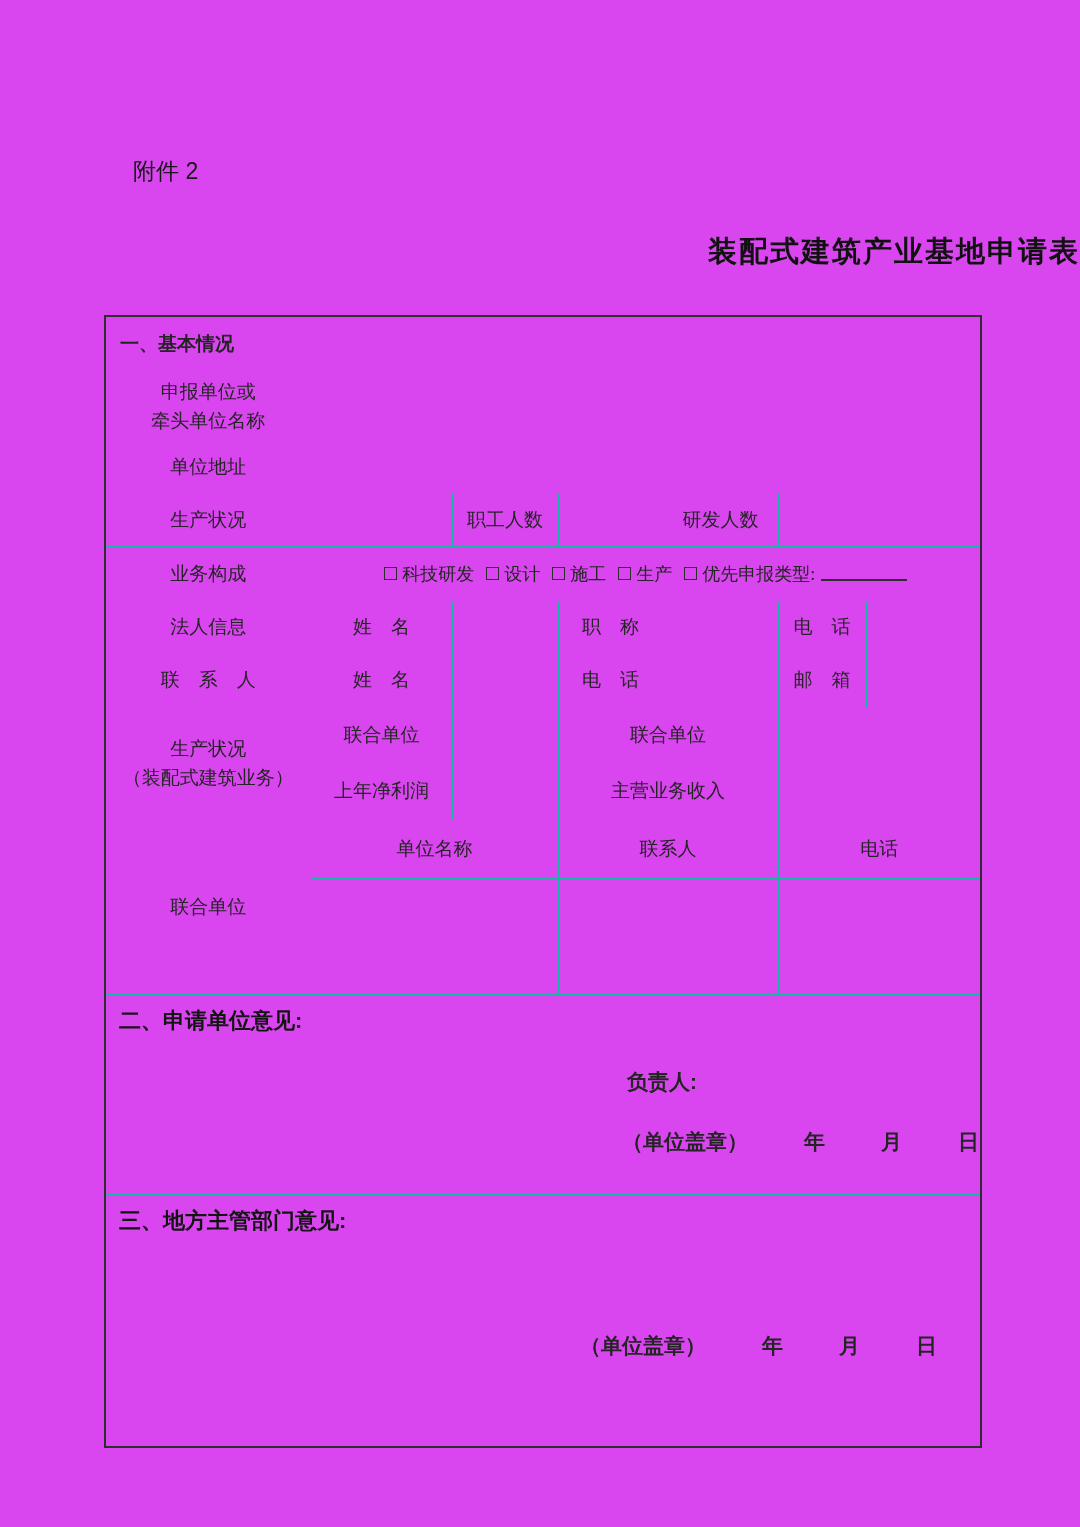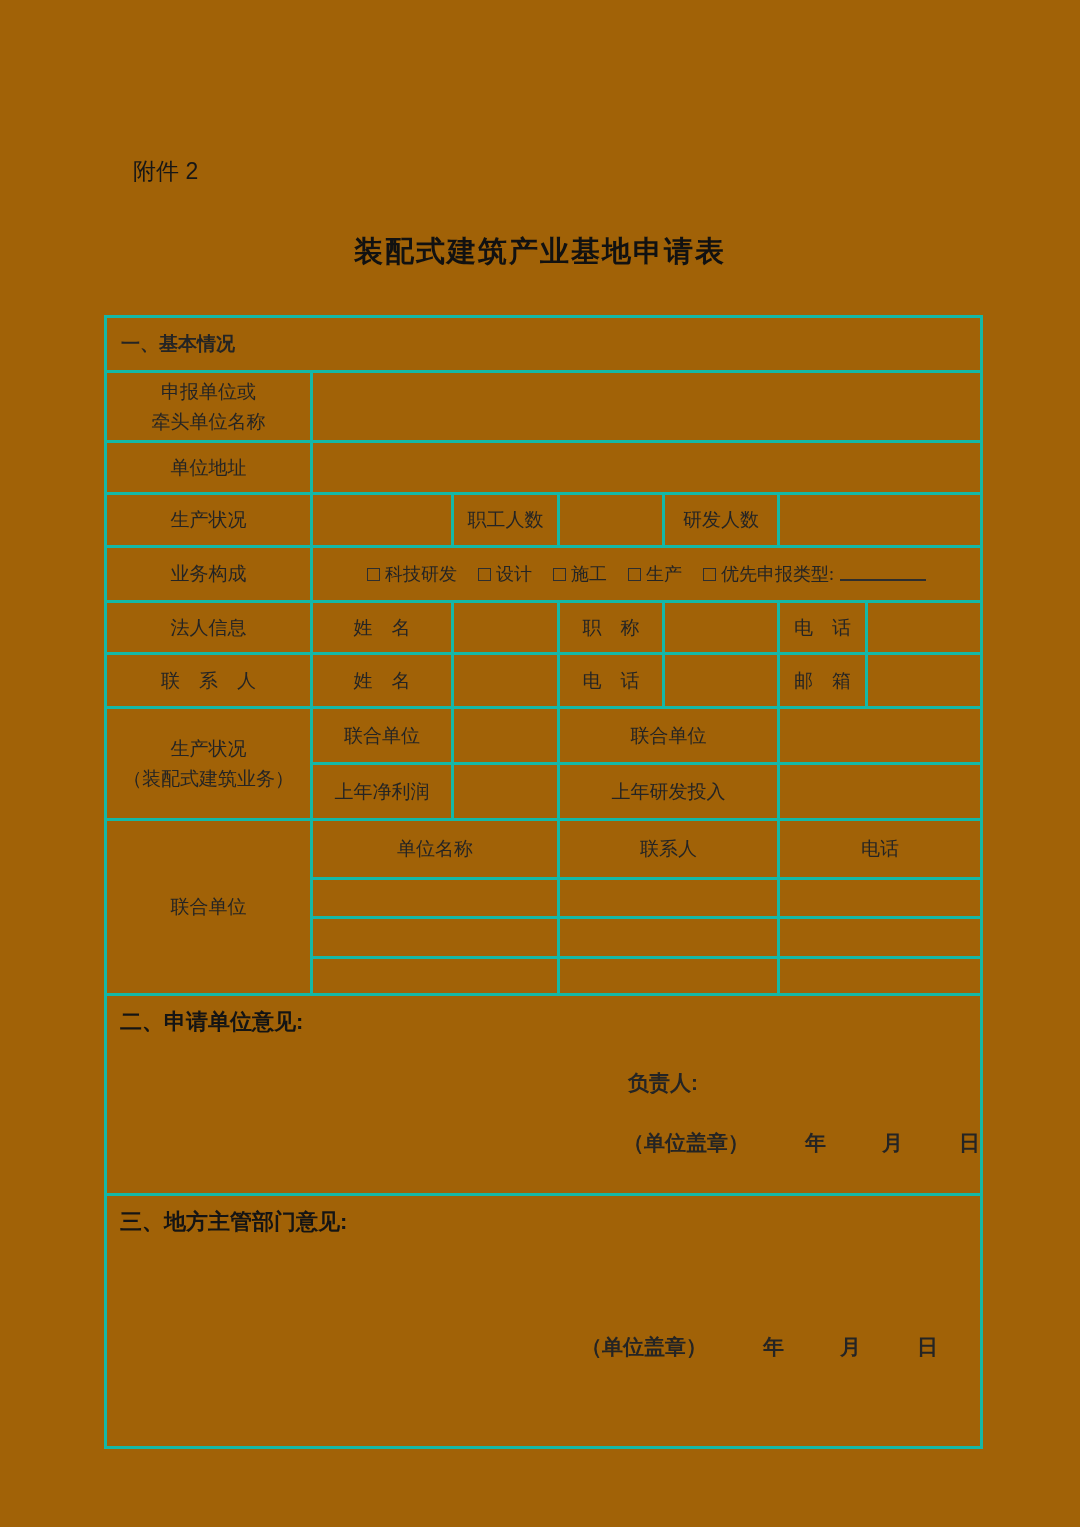"附件 2" .page { background: #a16207 -> #d946ef }
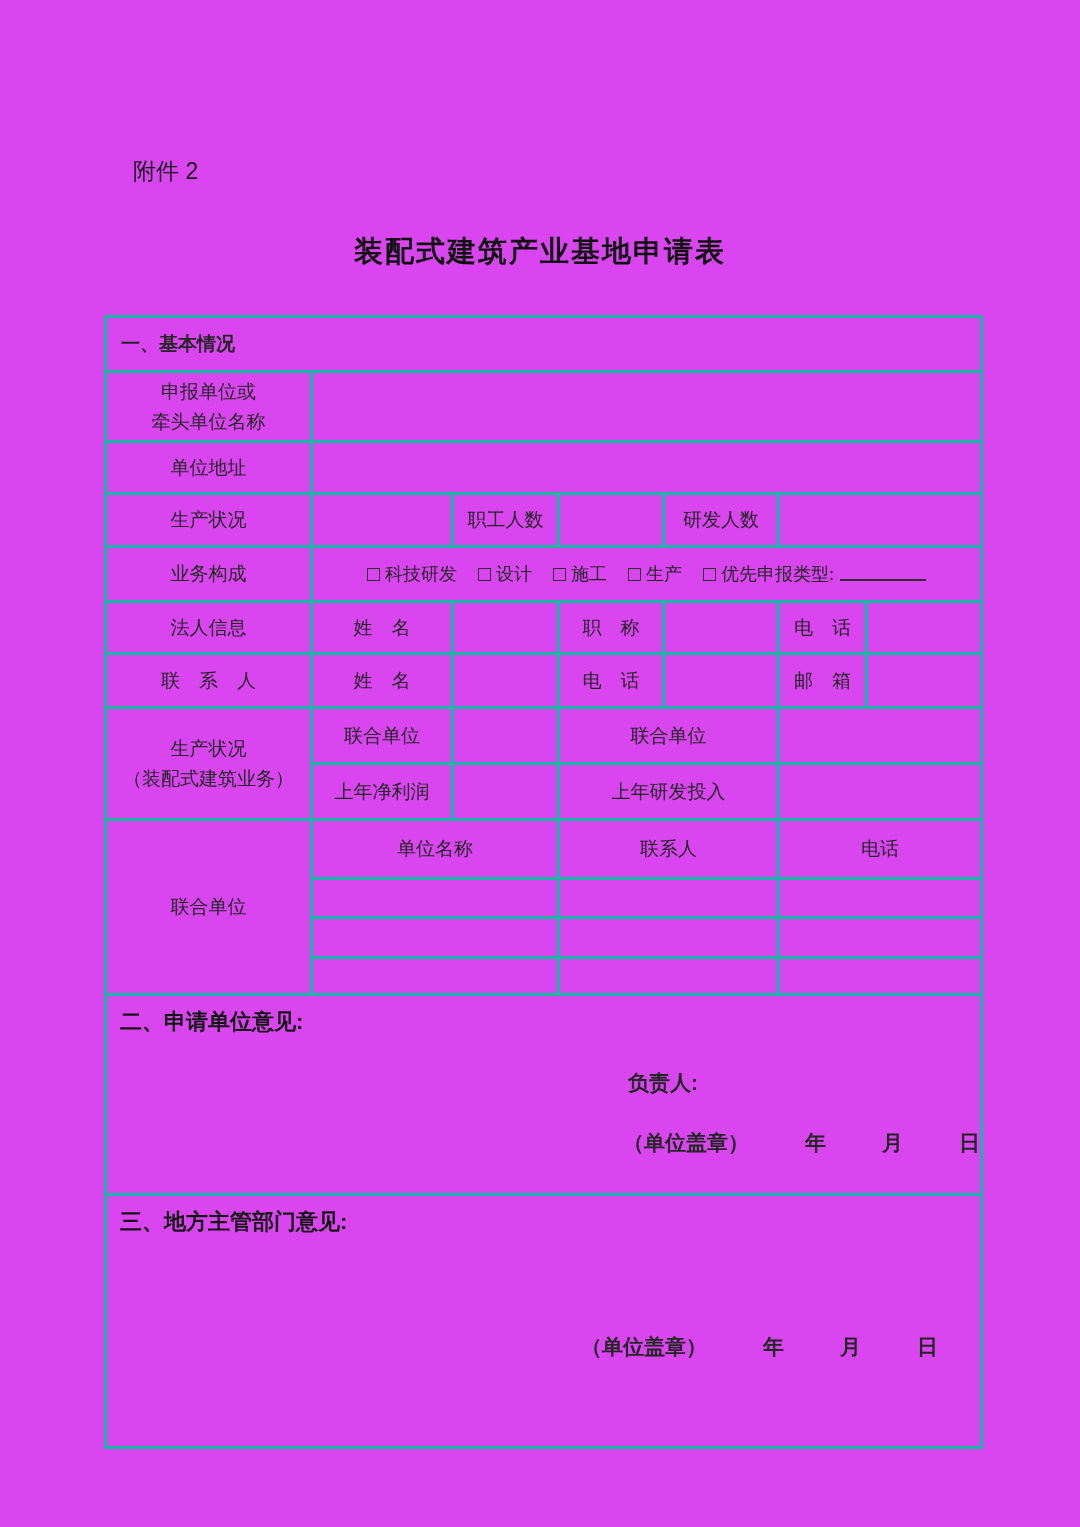"装配式建筑产业基地申请表" .doc-title { text-align: center -> right }
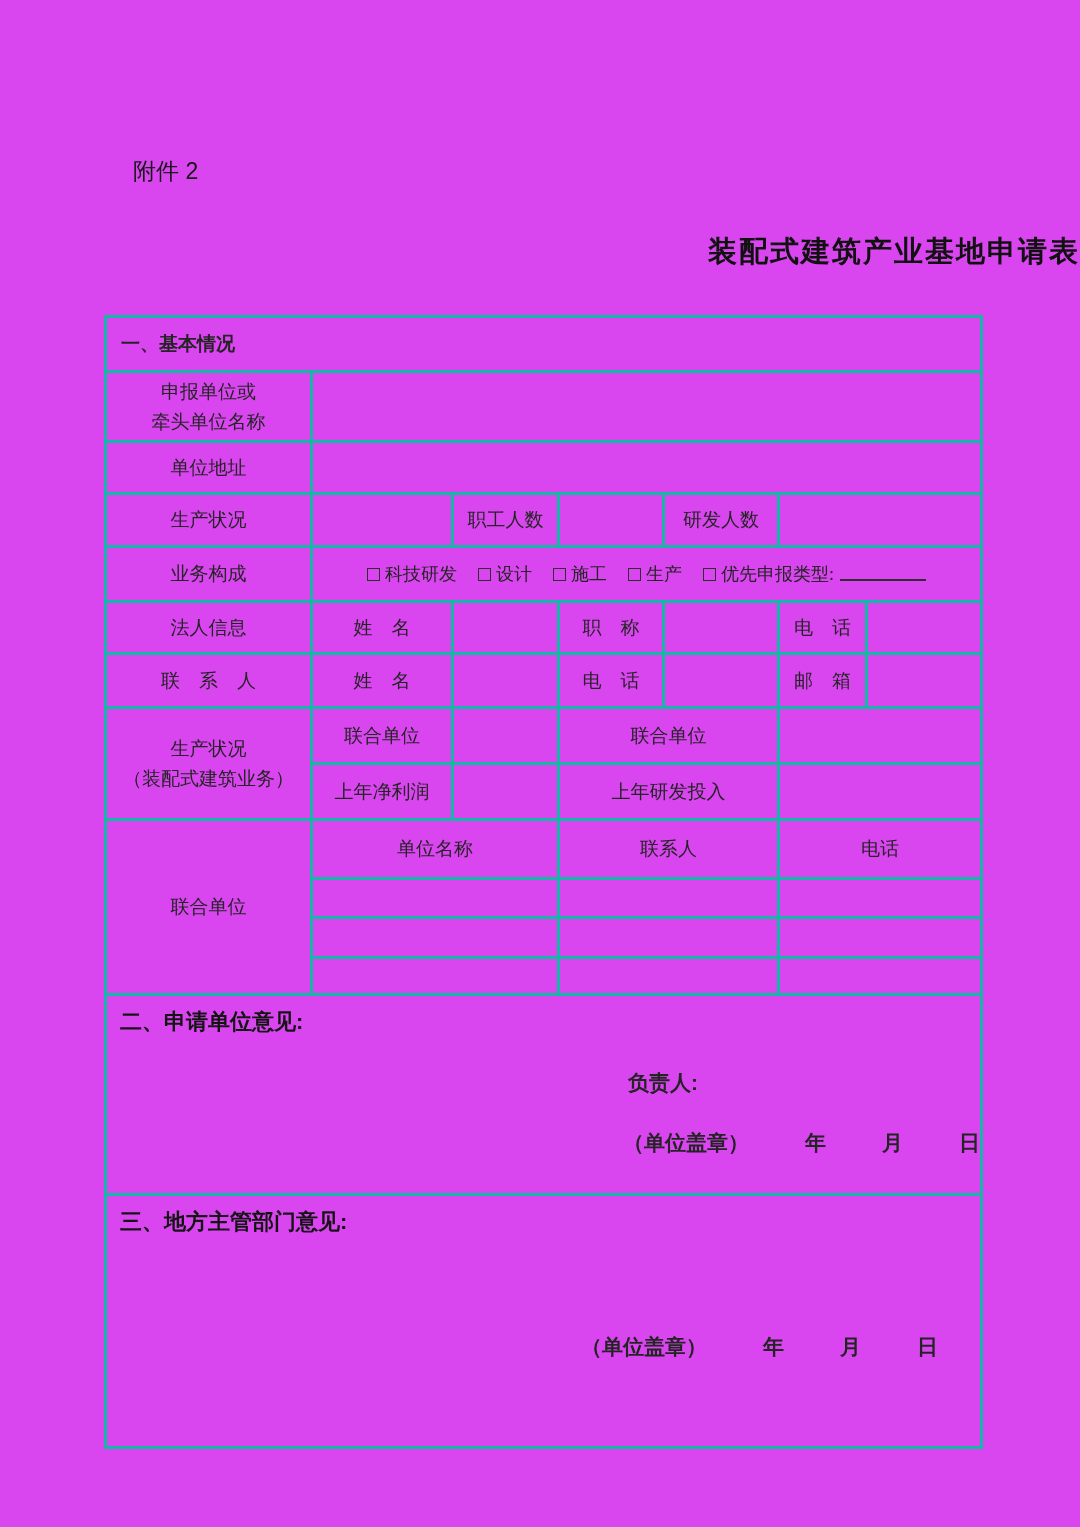"一、基本情况" table.form td { border: 3px solid #14b8a6 -> 1px solid #14b8a6 }
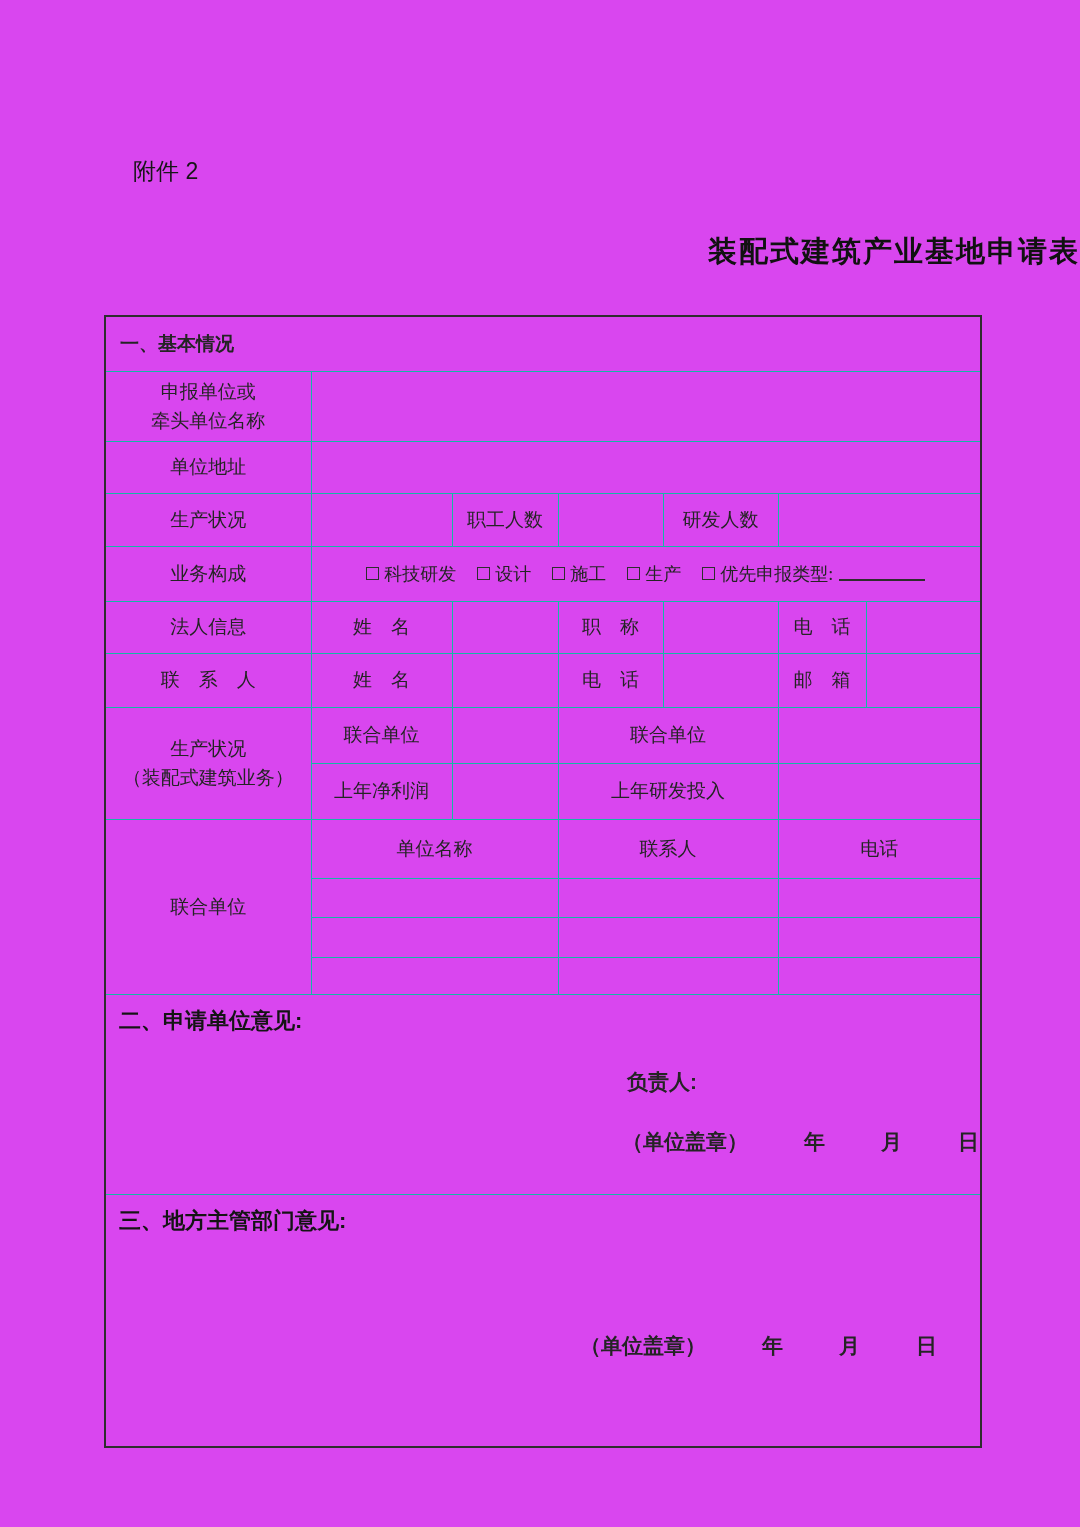"科技研发" .cbx-line { gap: 21px -> 12px }
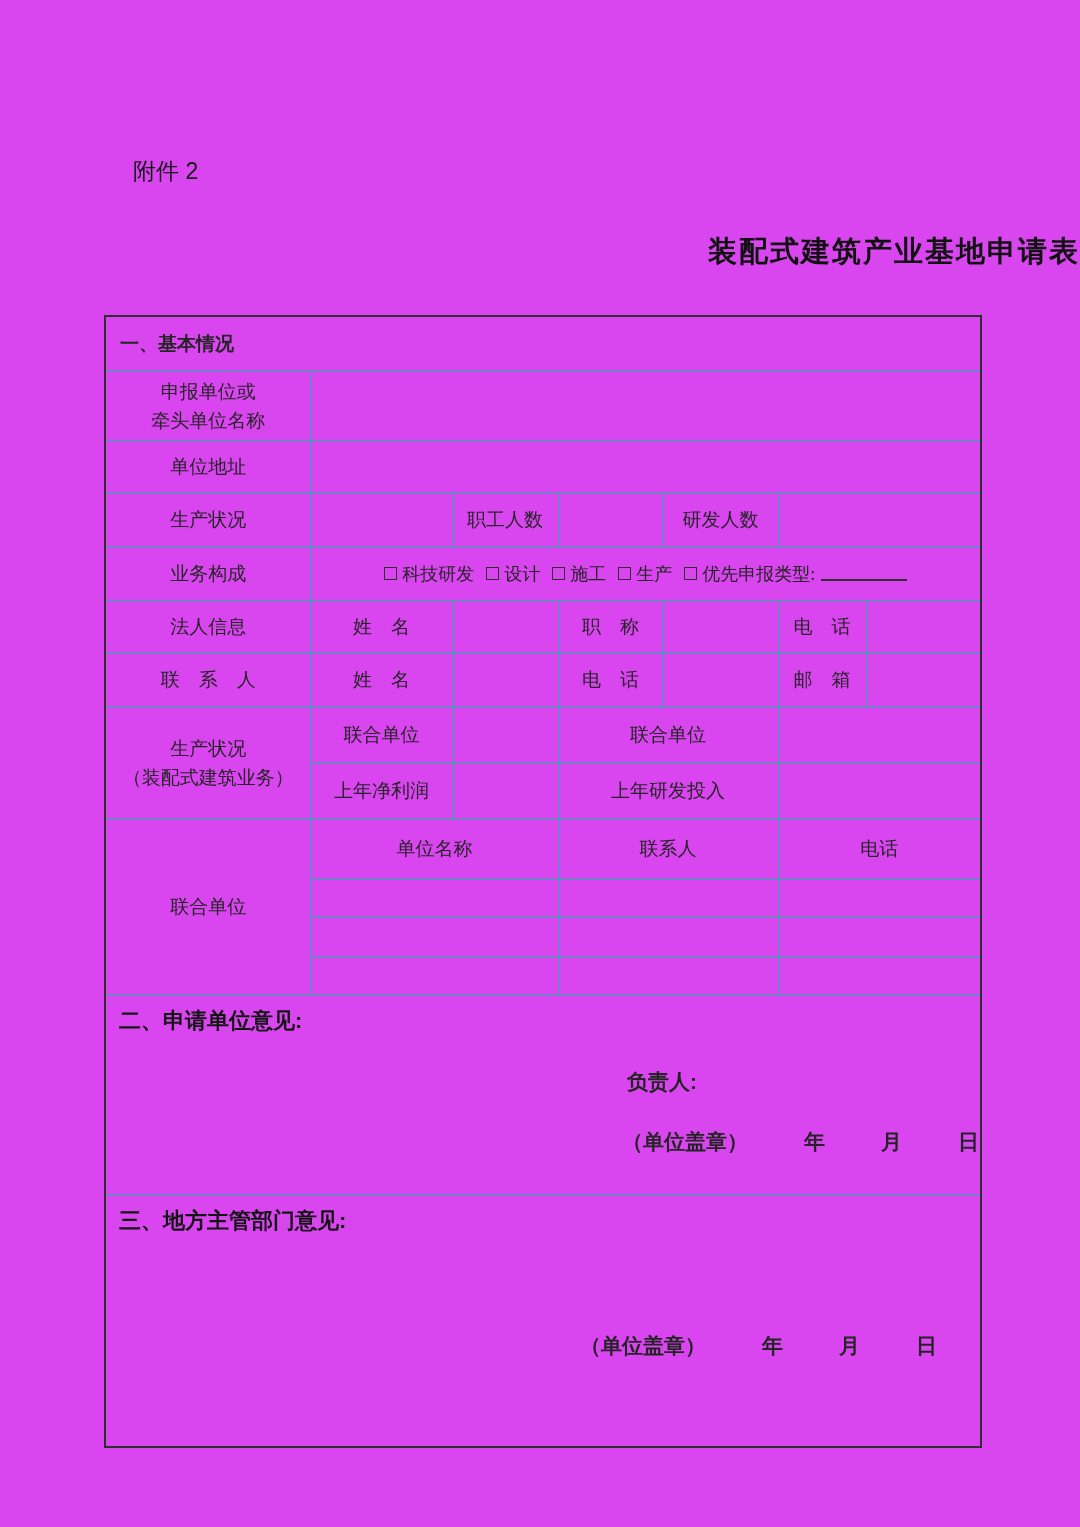"上年研发投入" td { text: 上年研发投 -> 主营业务收 }
